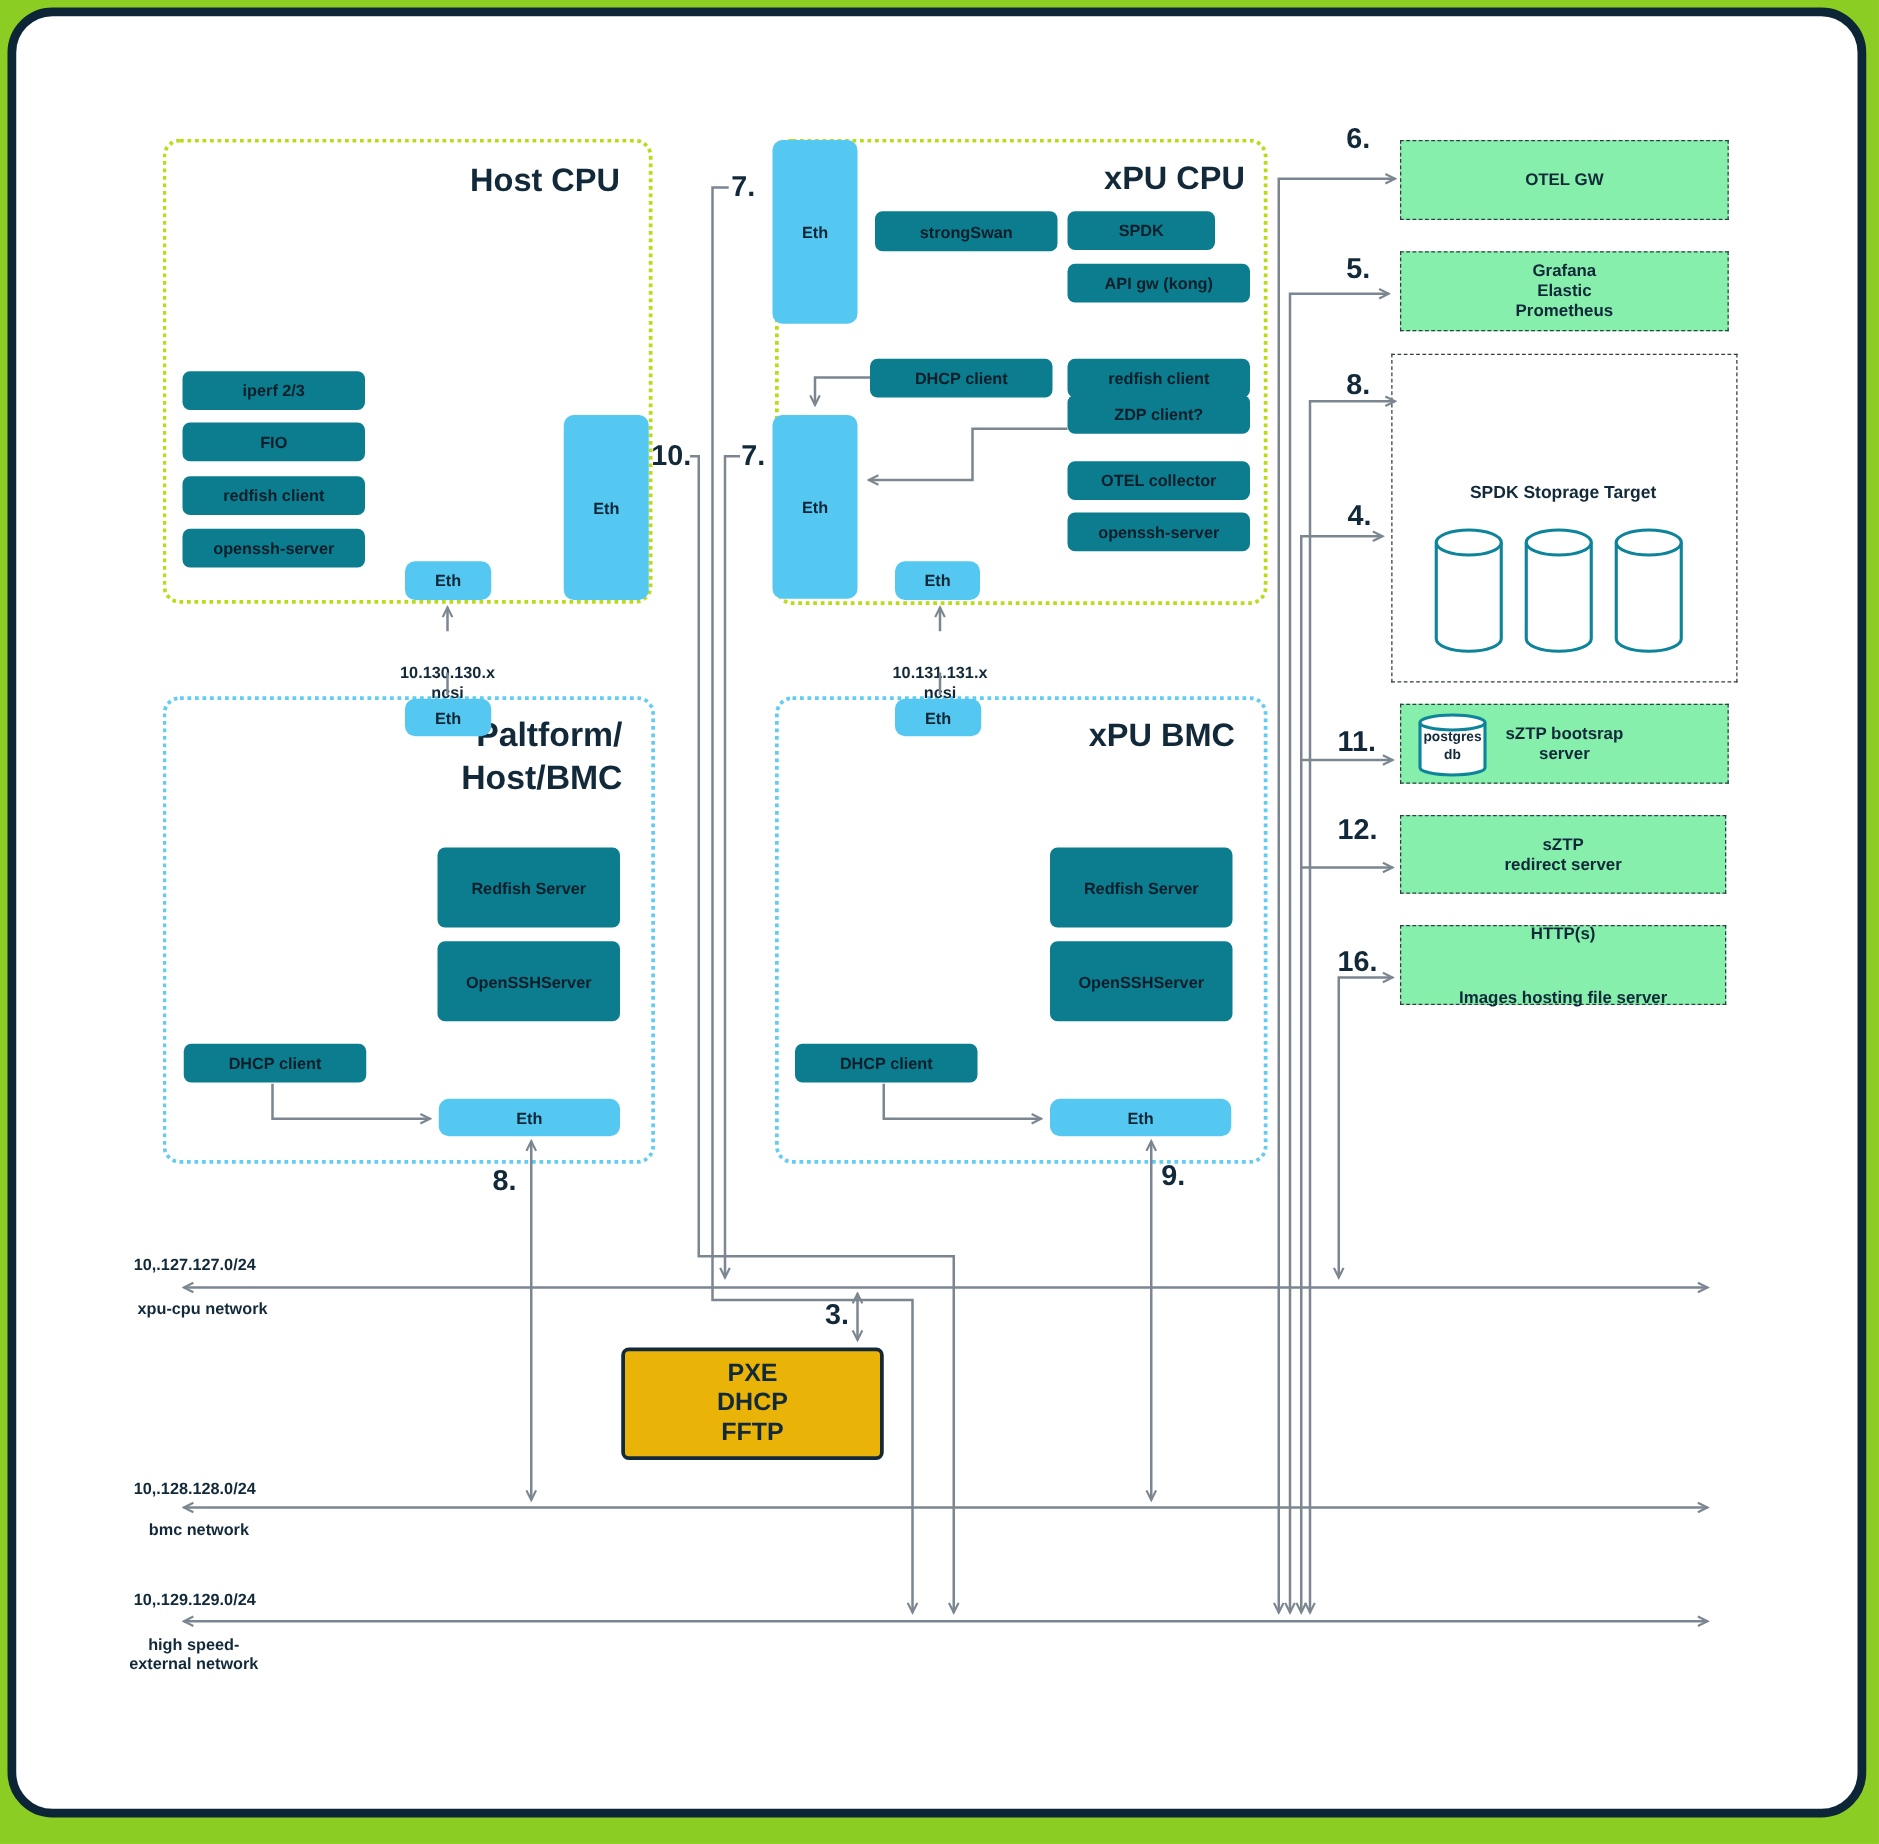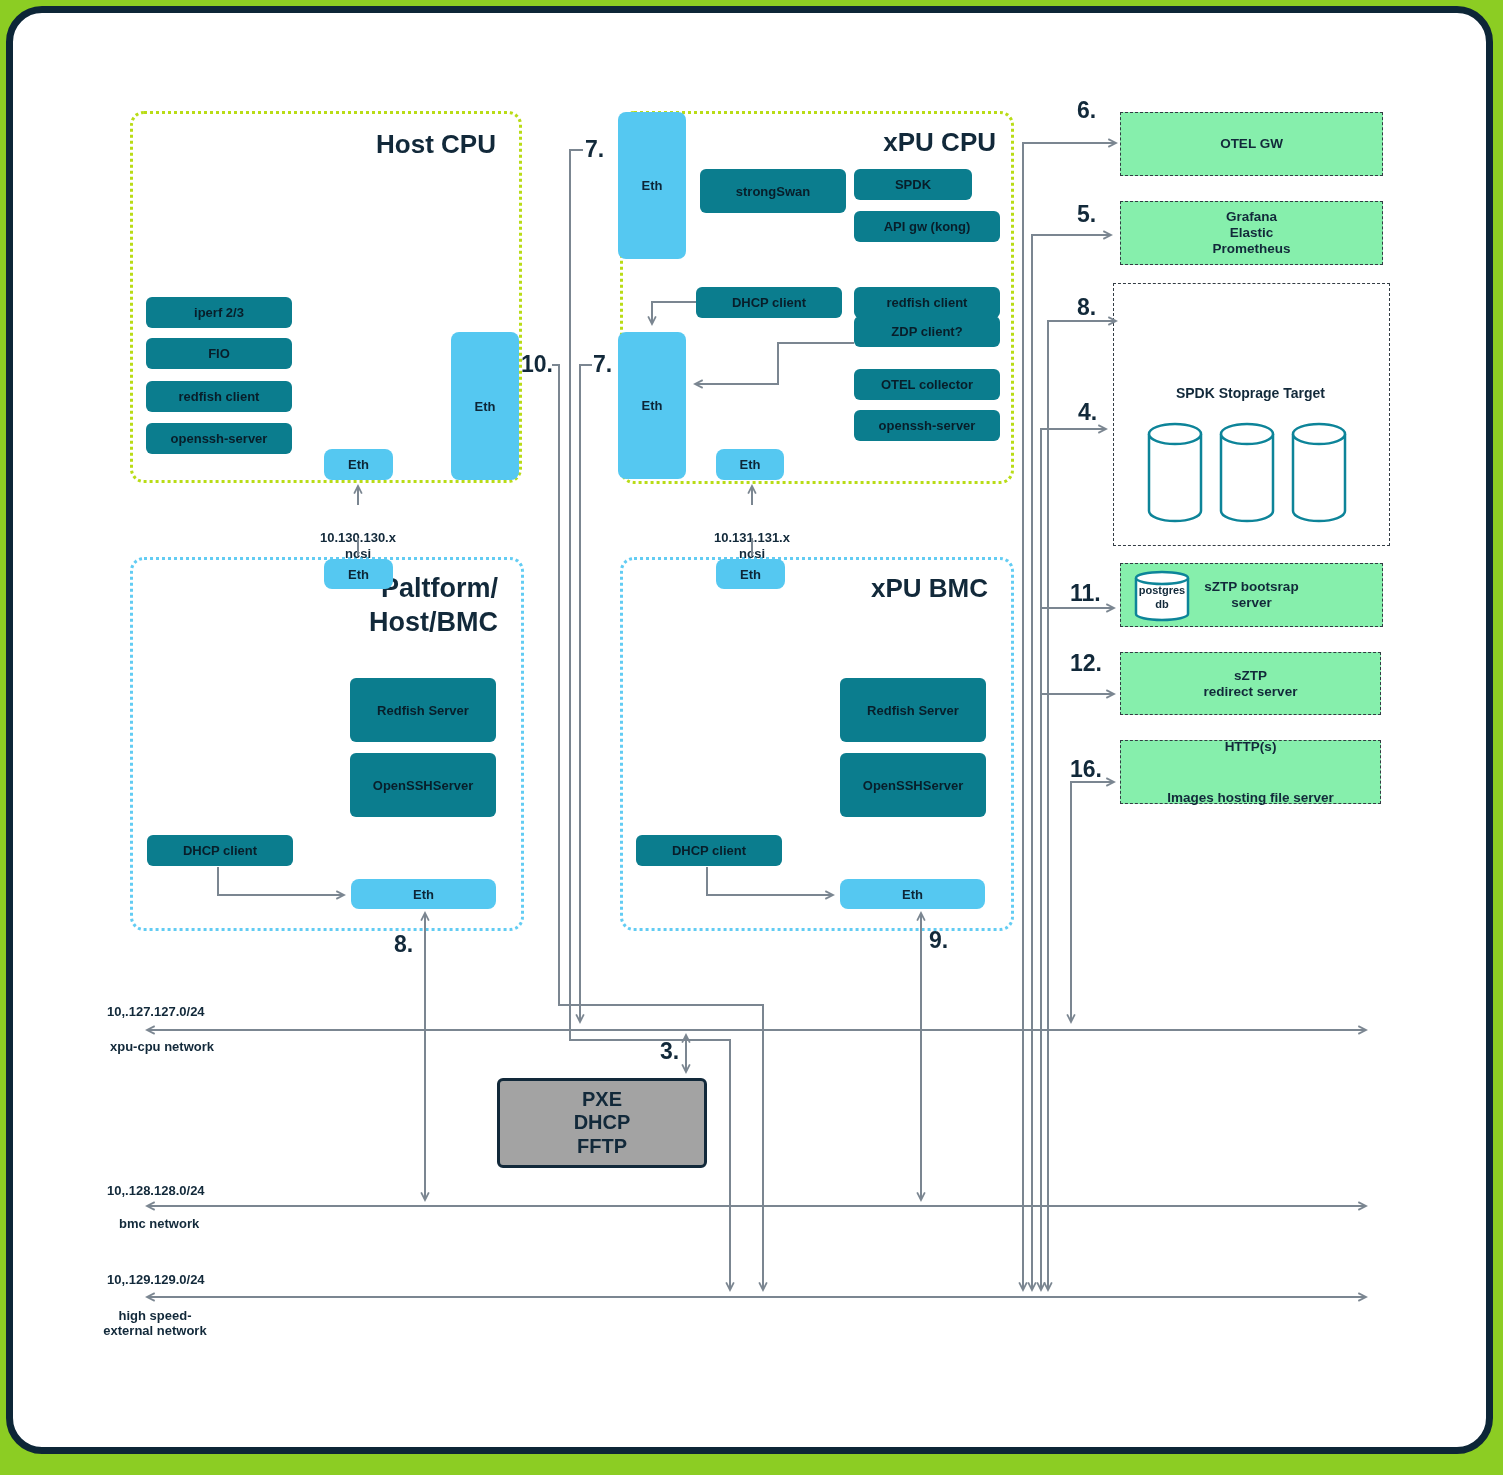"strongSwan" div.teal { height: 44px -> 32px }
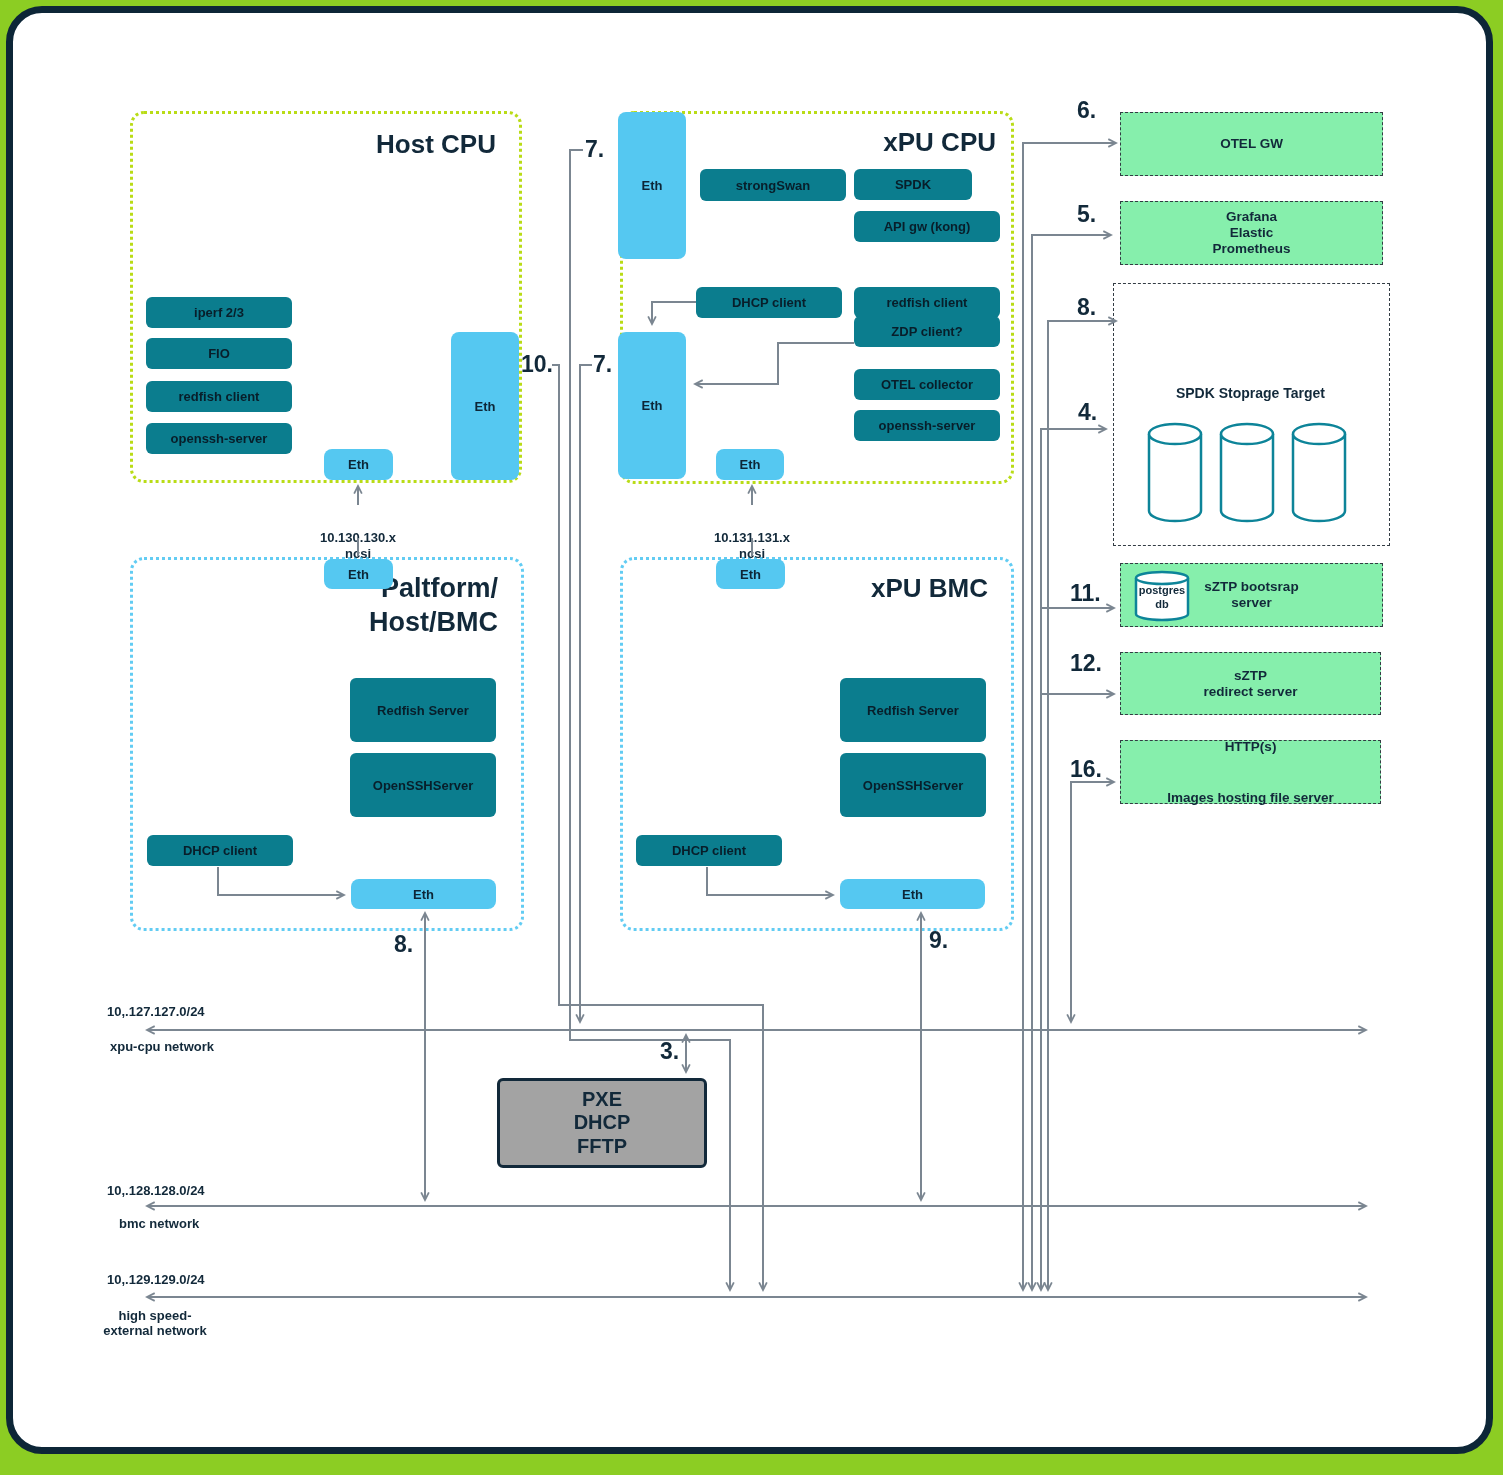"PXE" .pxe { background: #a3a3a3 -> #eab308 }
